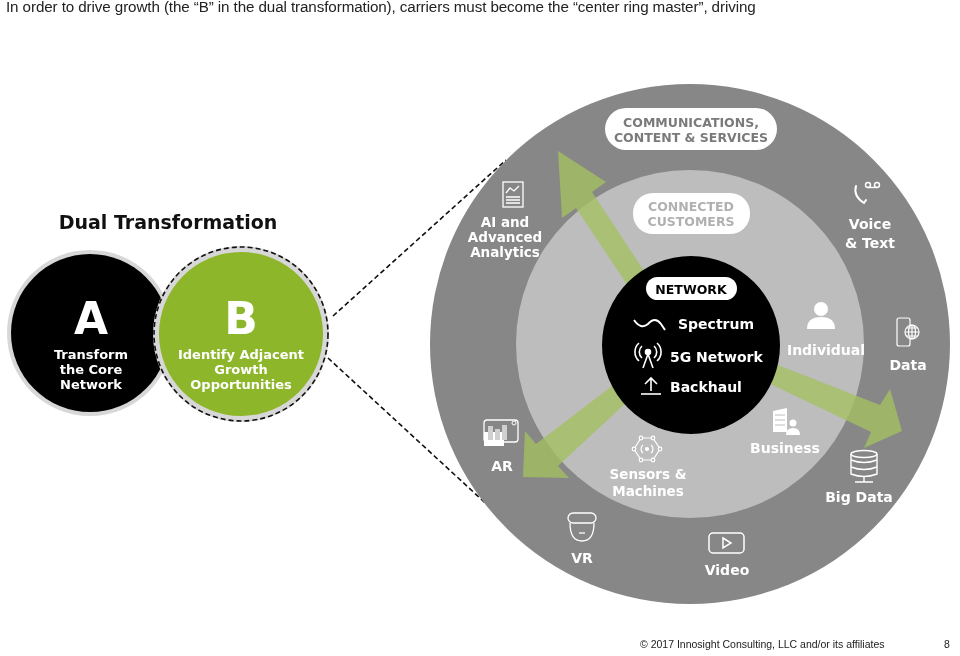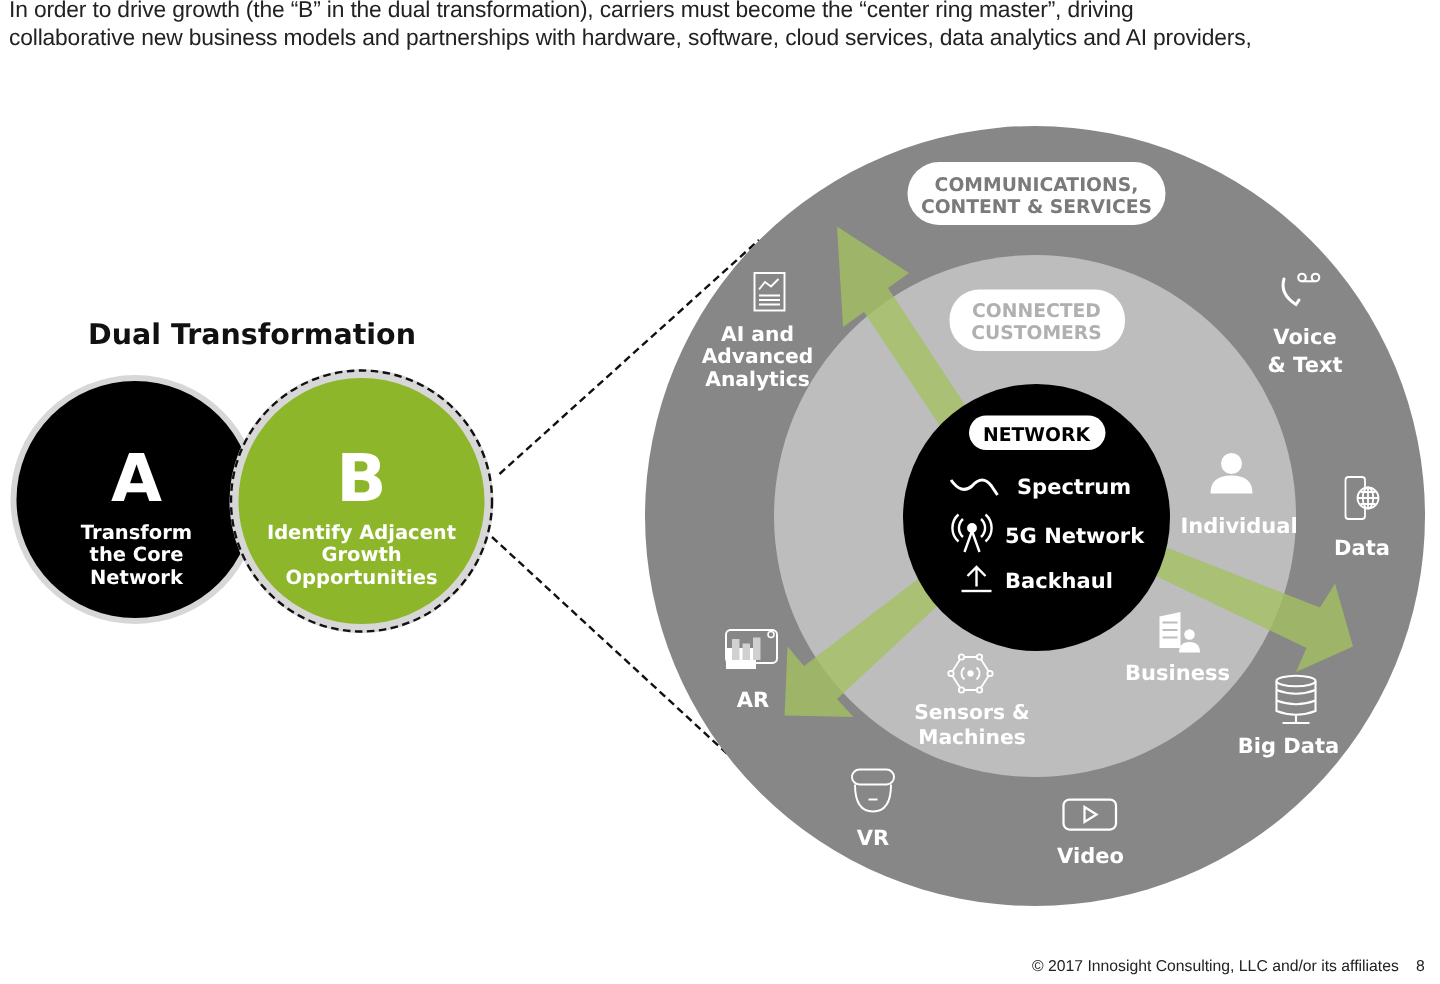"collaborative new business models and" div { html: <div>collaborative new business models and partnerships with hardware, software, cloud services, data analytics and AI providers,</div> -> none }
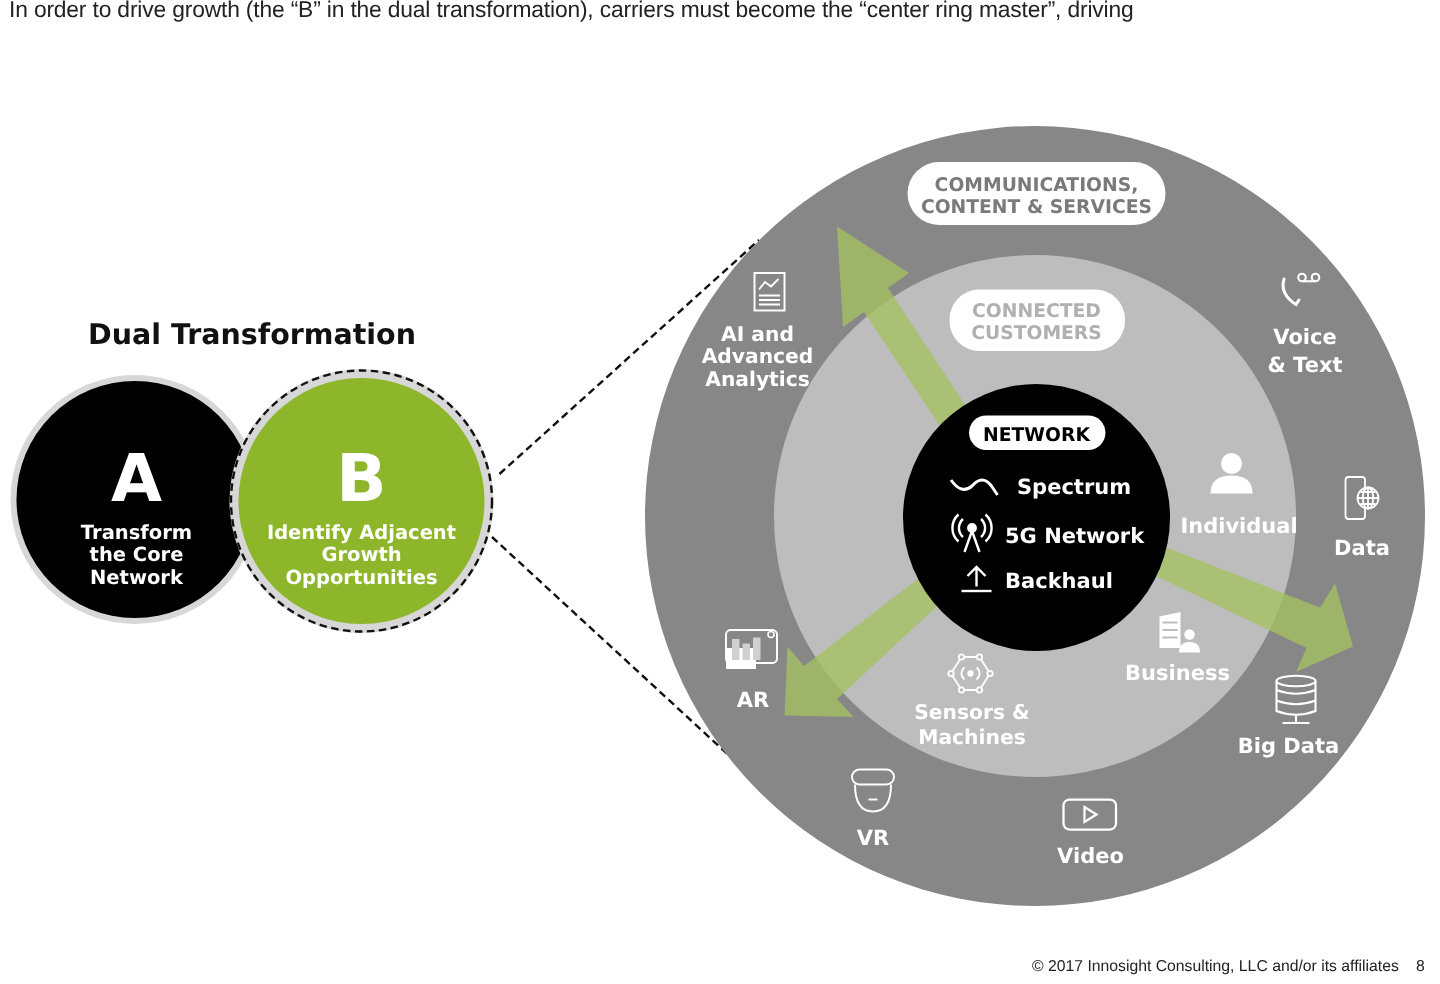"© 2017 Innosight Consulting, LLC" .footer .copy { left: 688px -> 640px }
